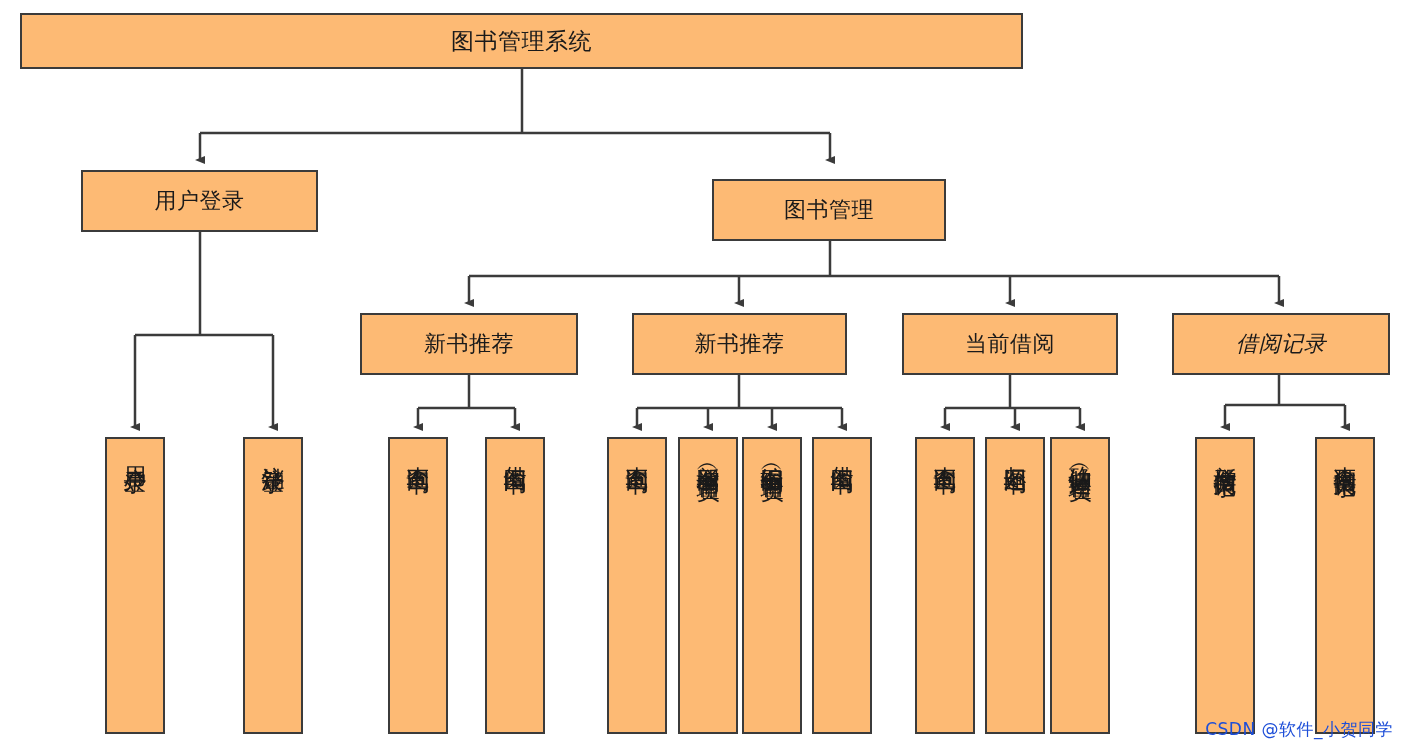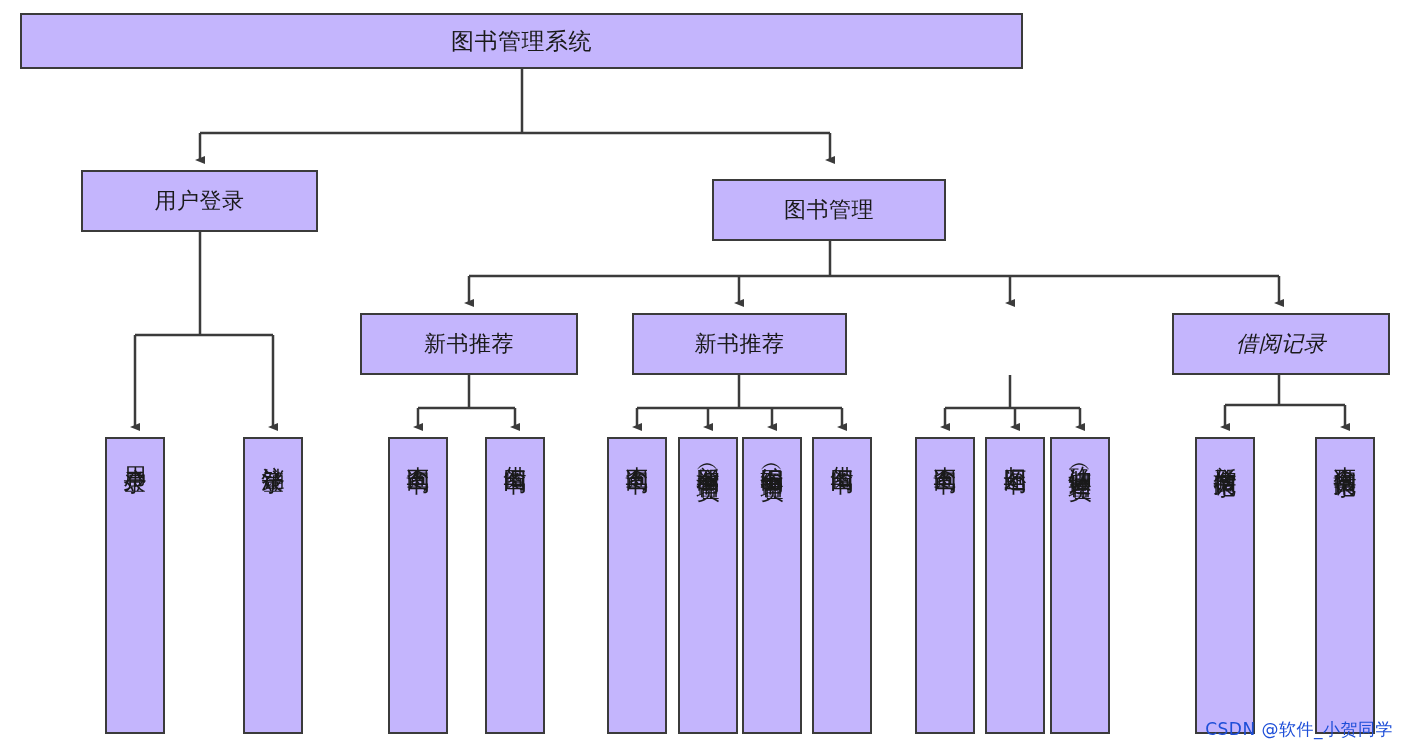"图书管理系统" .node { background: #c4b5fd -> #fdba74 }
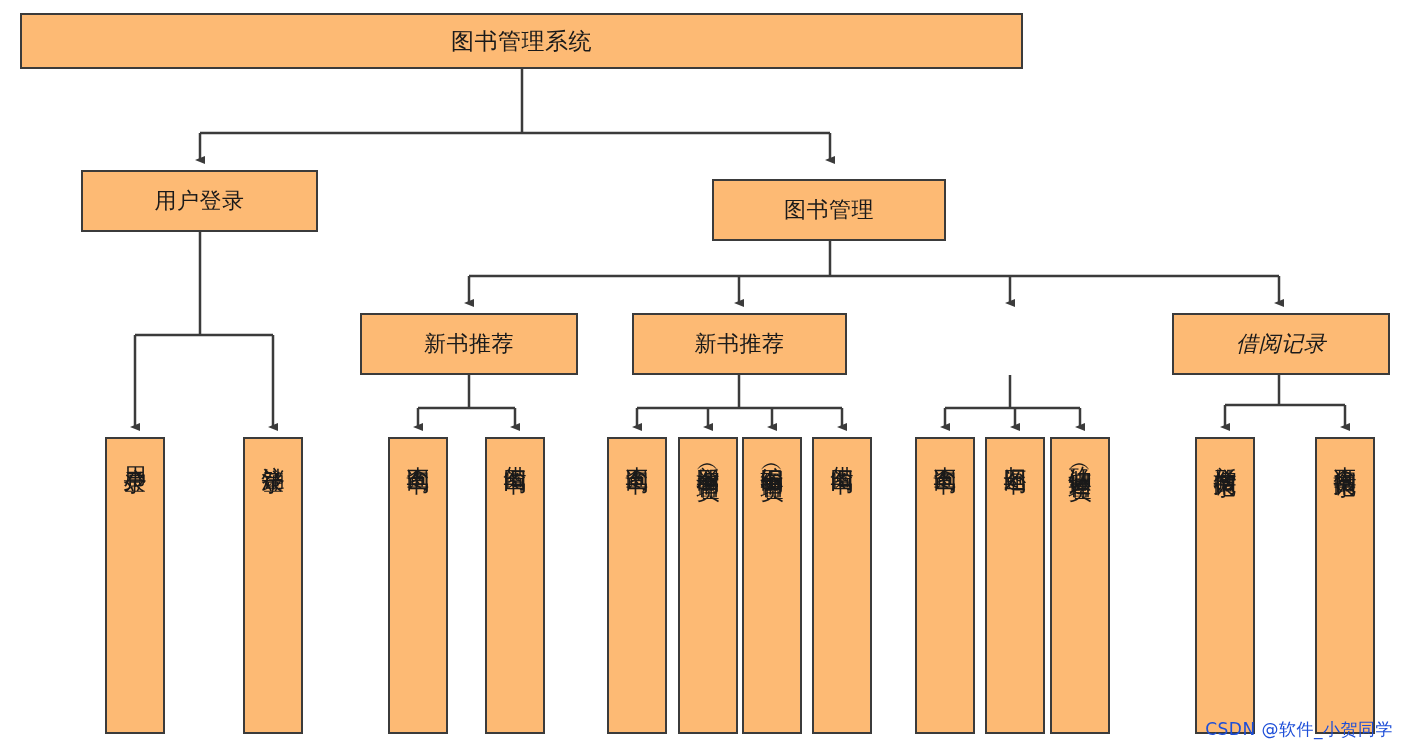"当前借阅" div.node { html: none -> <div> <span>当前借阅</span> </div> }
